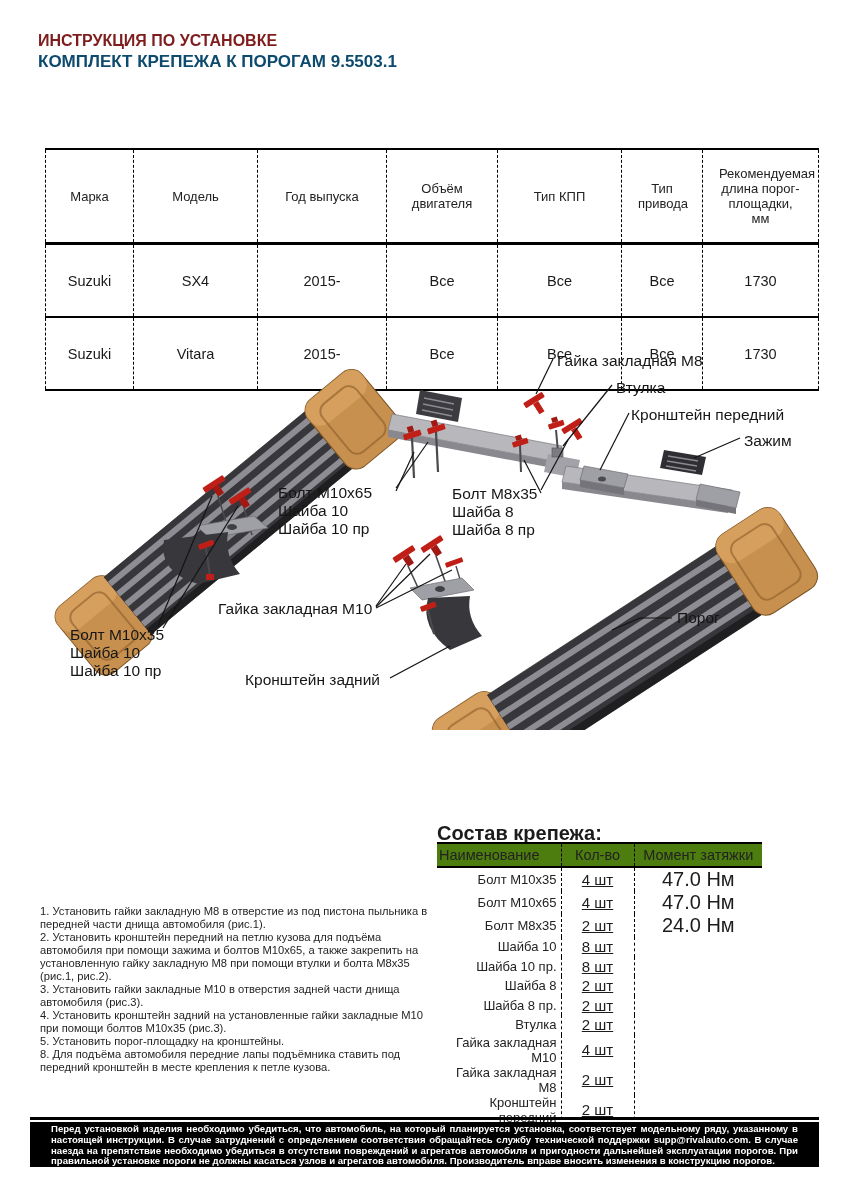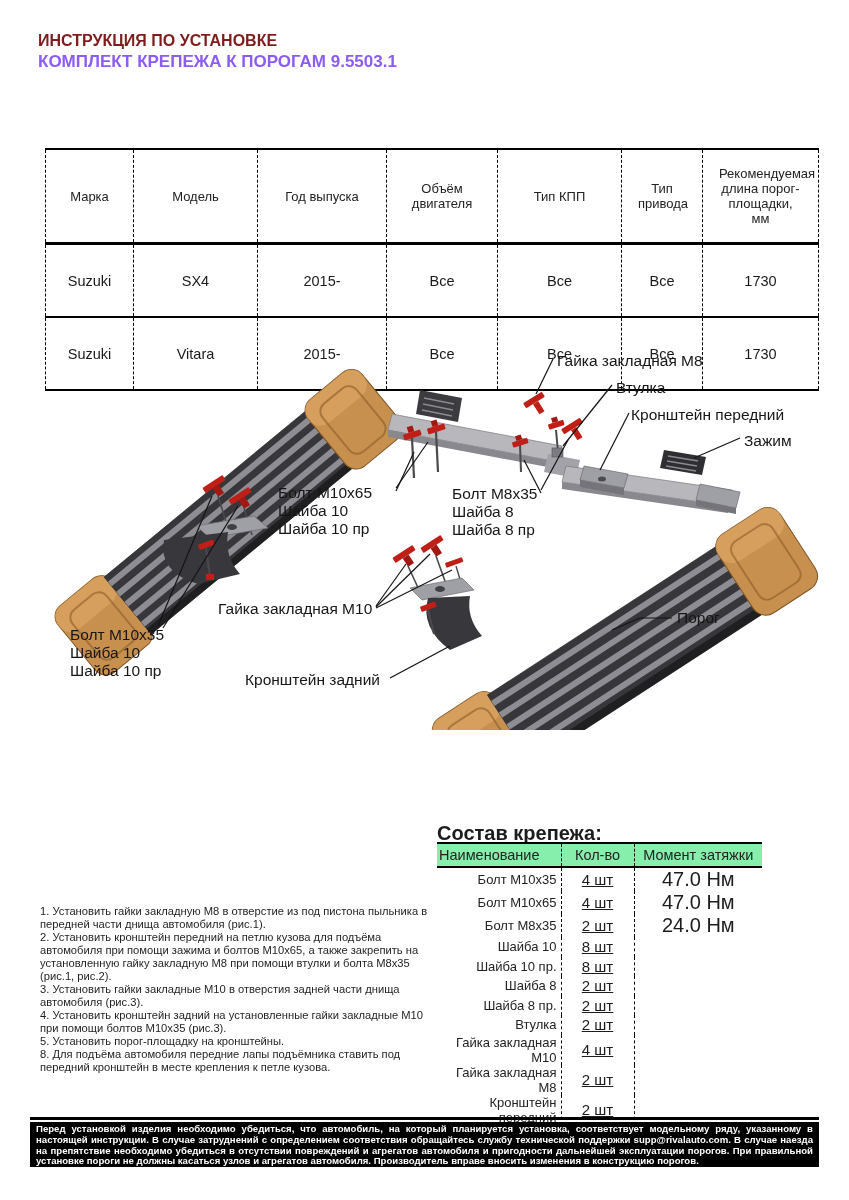"КОМПЛЕКТ КРЕПЕЖА К ПОРОГАМ 9.5503.1" .title-line2 { color: #8b5cf6 -> #0c4a6e }
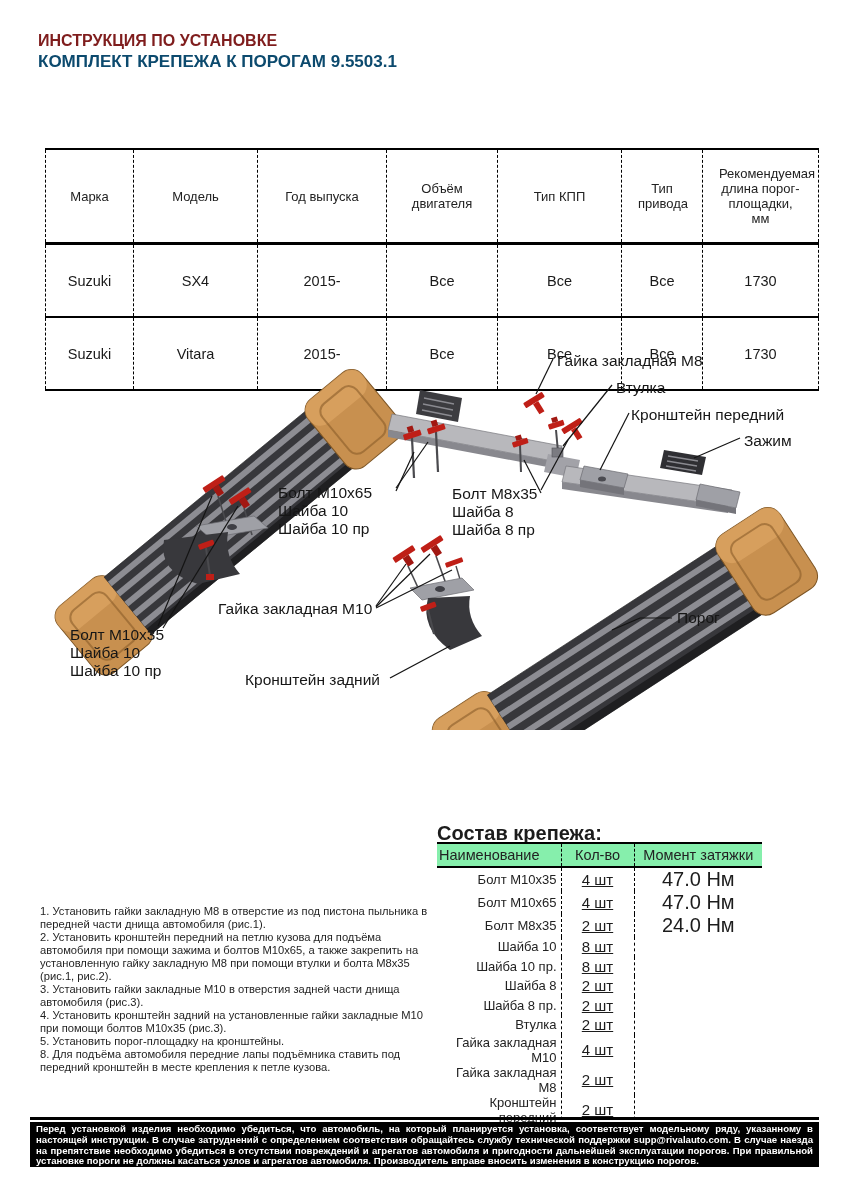"Наименование" .ptable thead th { background: #86efac -> #4d7c0f }
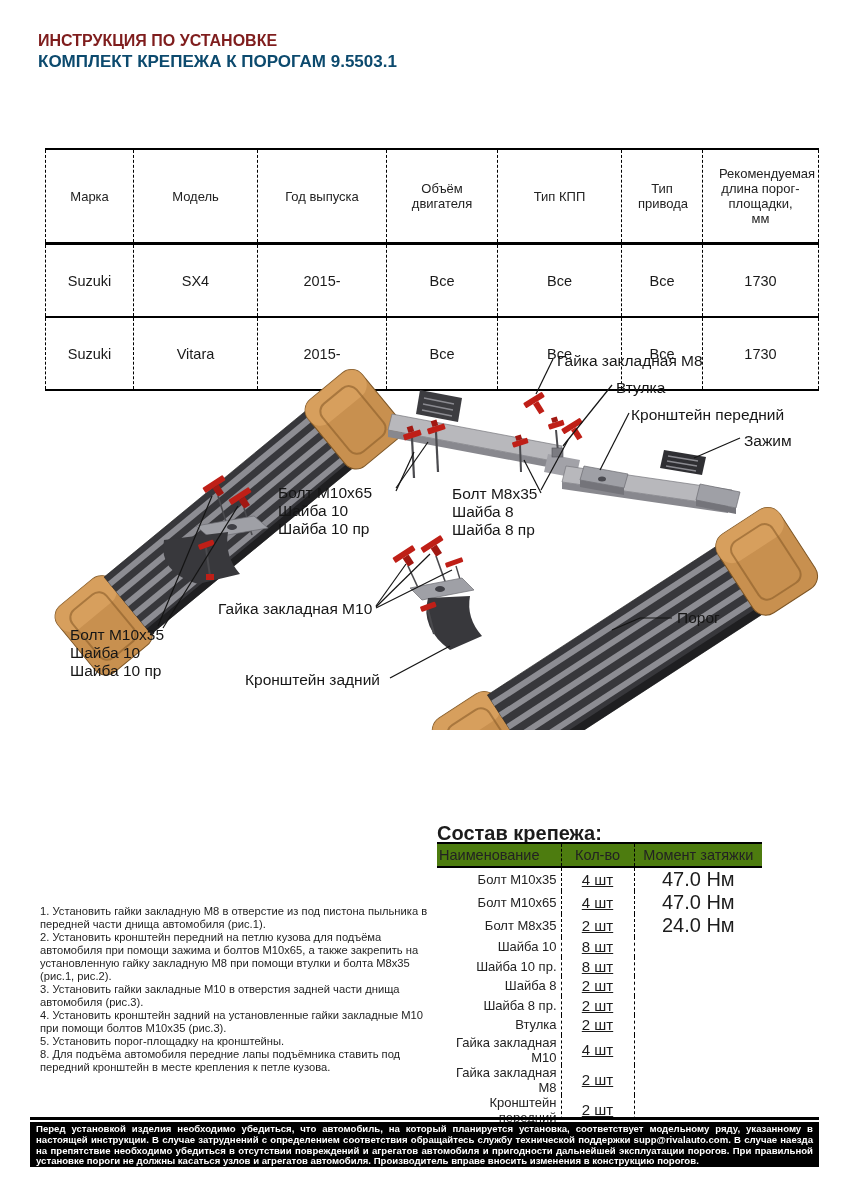"Перед установкой изделия необходимо" .footer { padding: 2px 6px -> 2px 21px }
